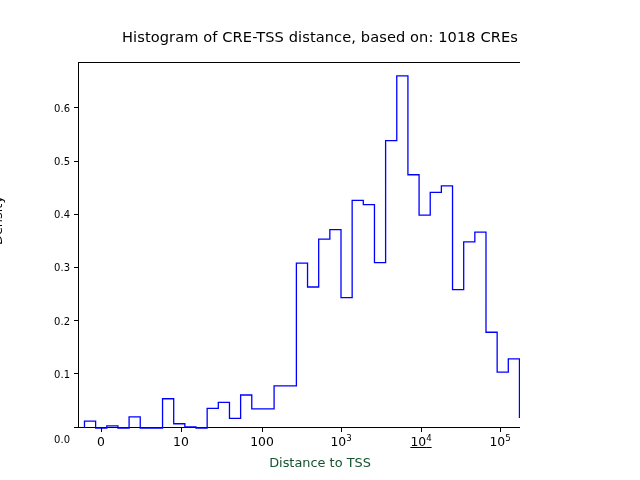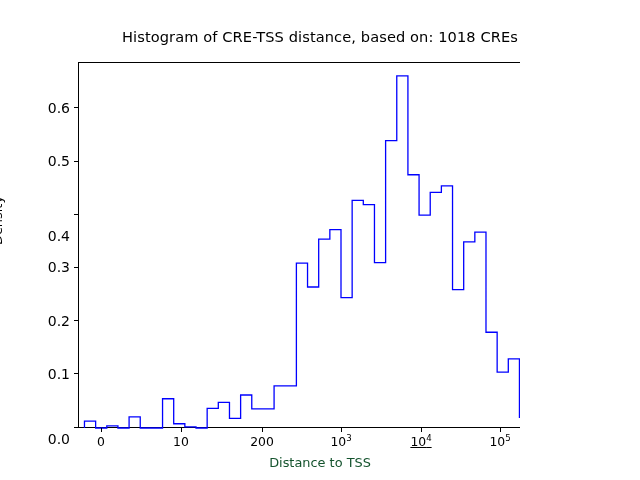"0.6" .ytick-label { font-size: 14px -> 10px }
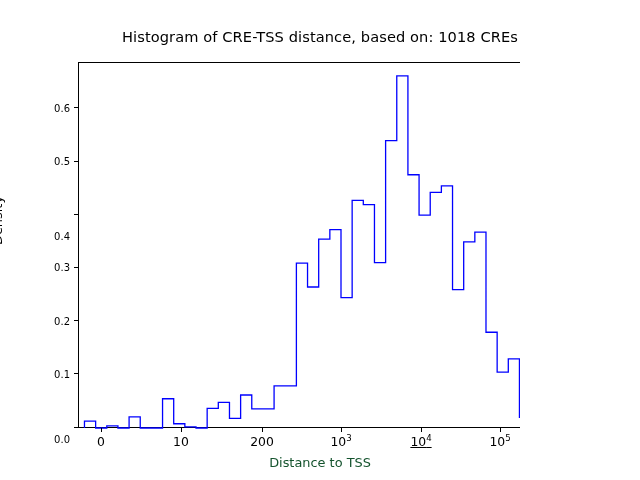"0.4" div.ytick-label { margin-top: 22px -> none }
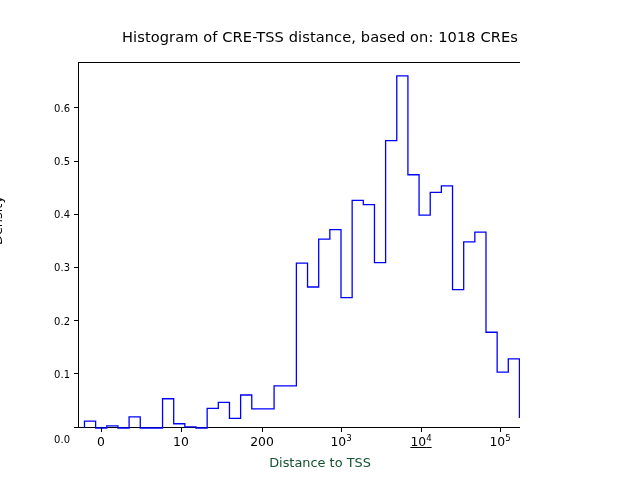"200" div.xtick-label { text: 200 -> 100 }
